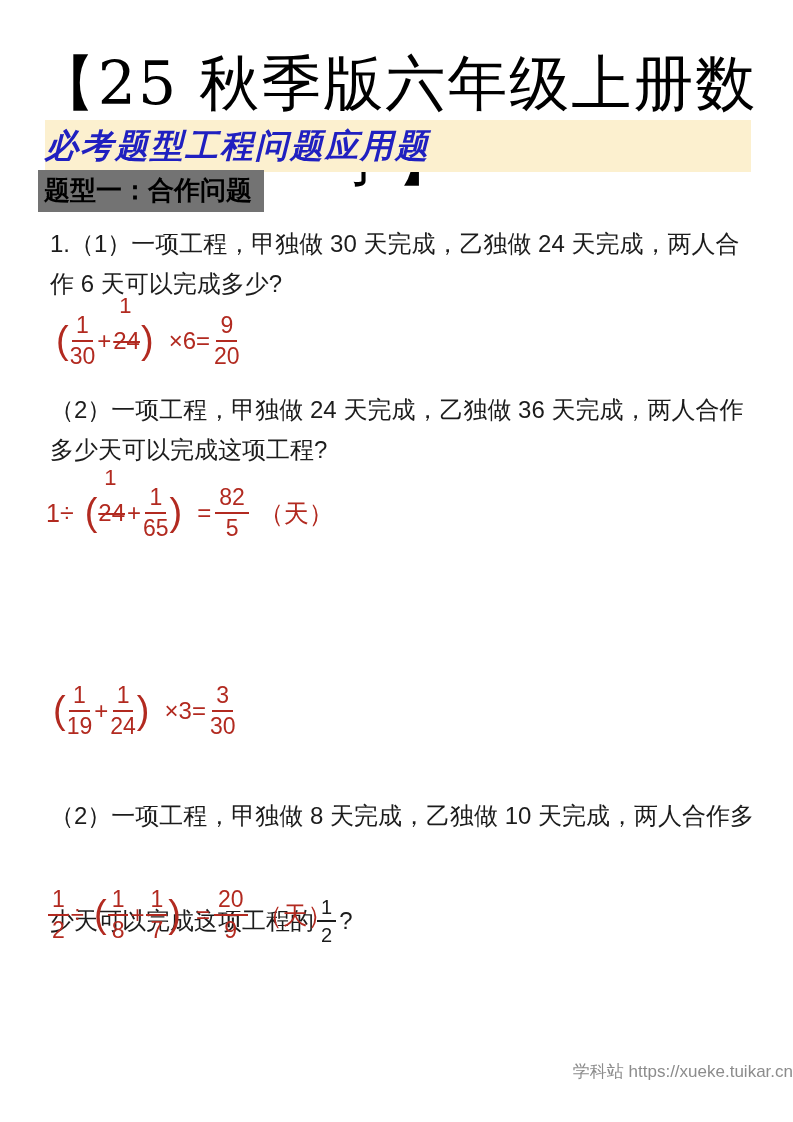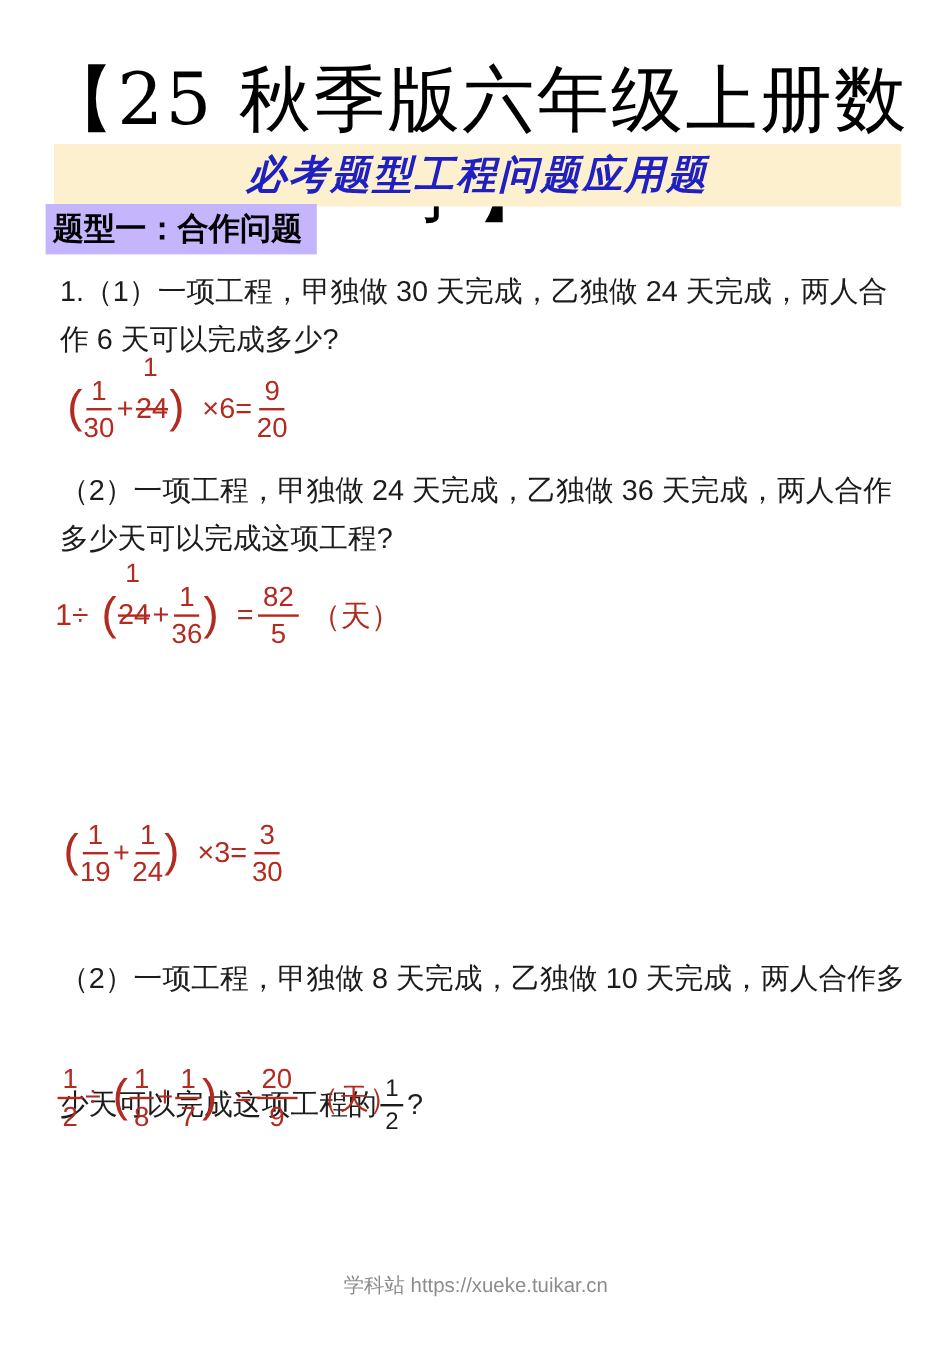"必考题型工程问题应用题" .band-text { text-align: center -> none }
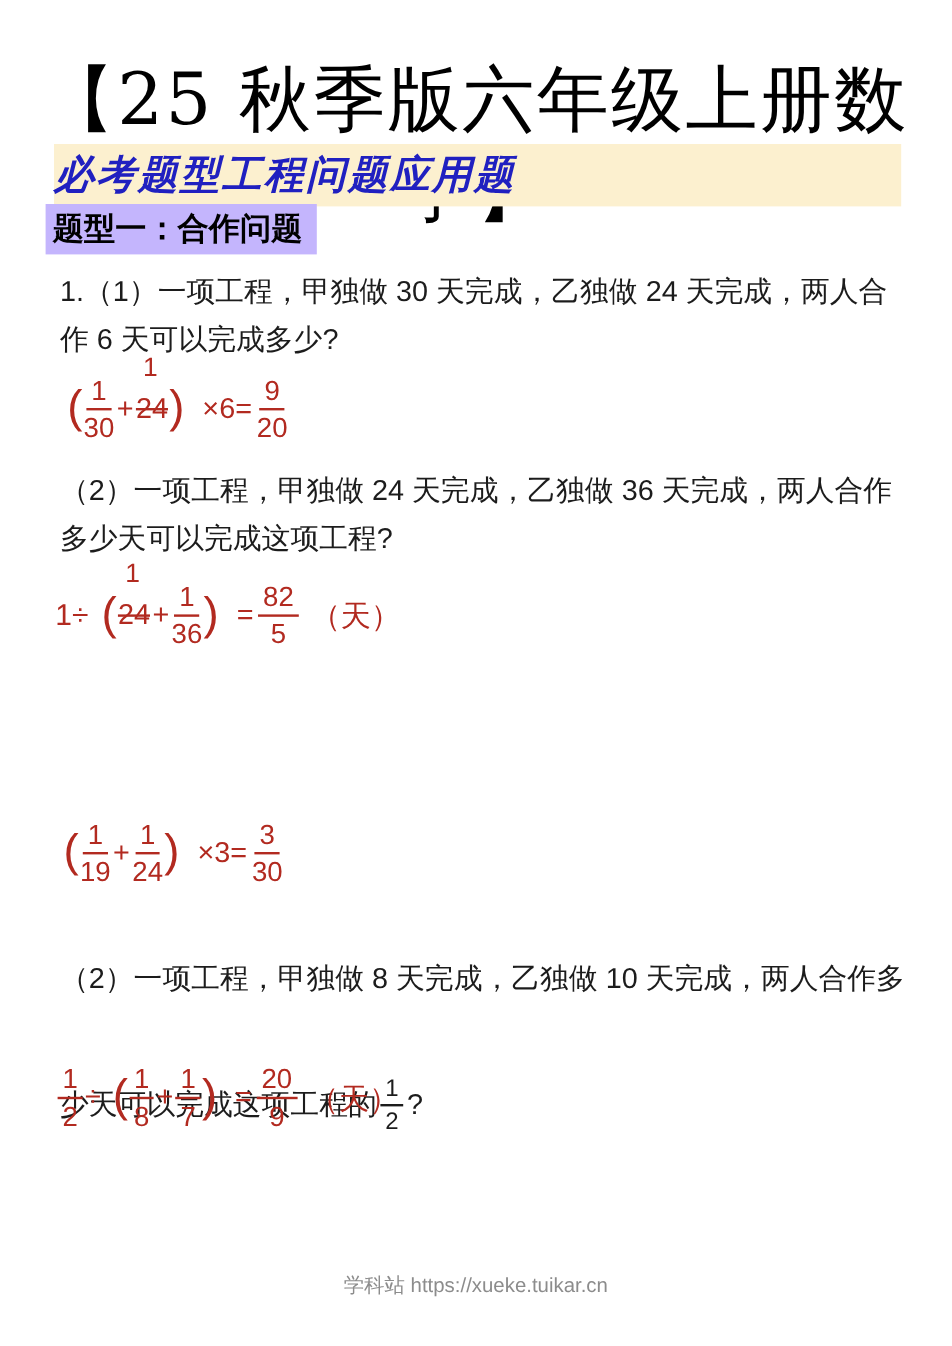"题型一：合作问题" .section { background: #c4b5fd -> #737373 }
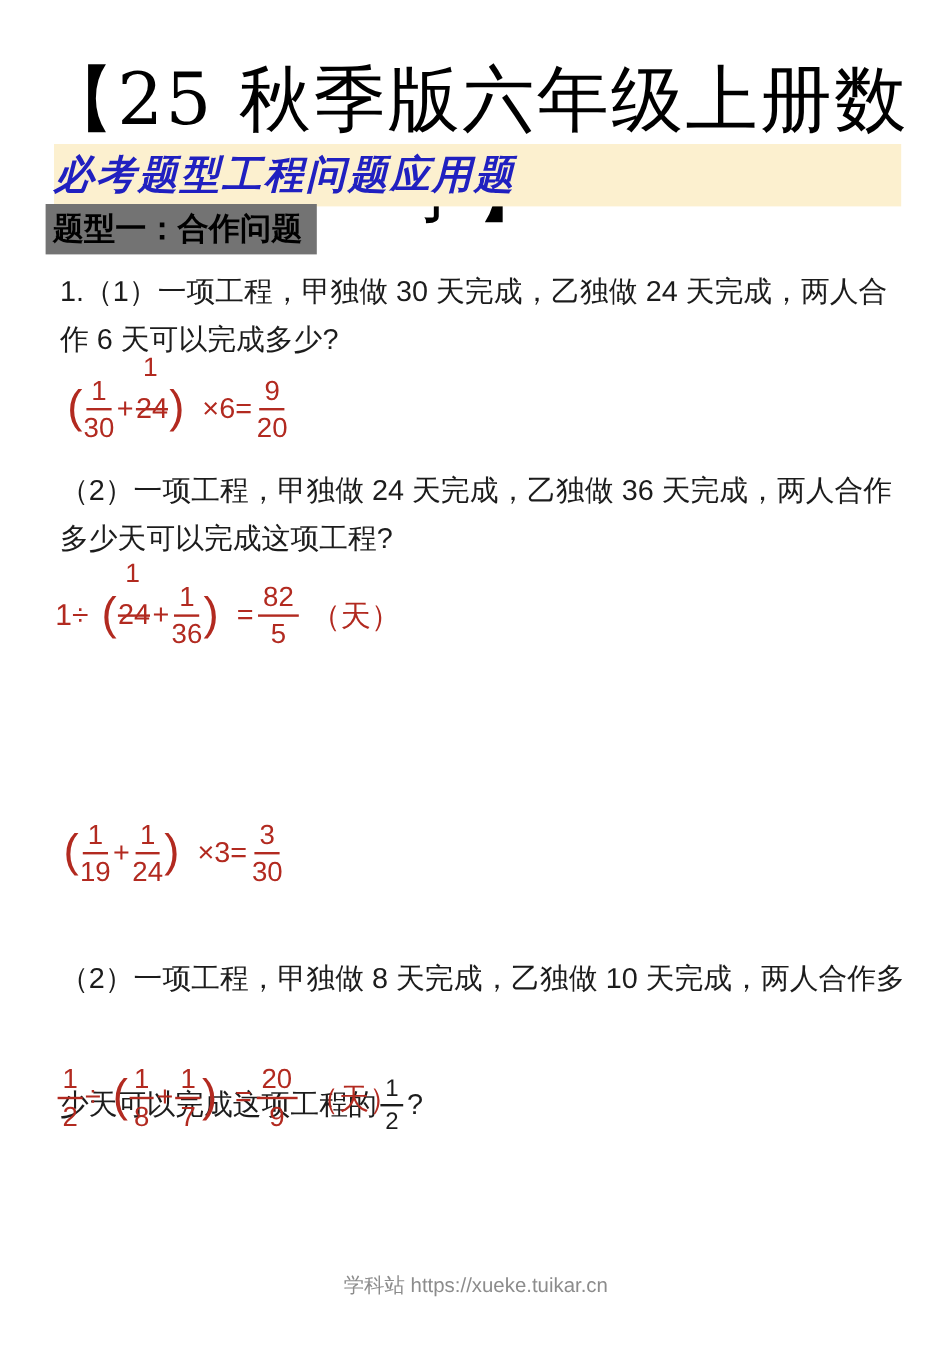"36" span.den { text: 36 -> 65 }
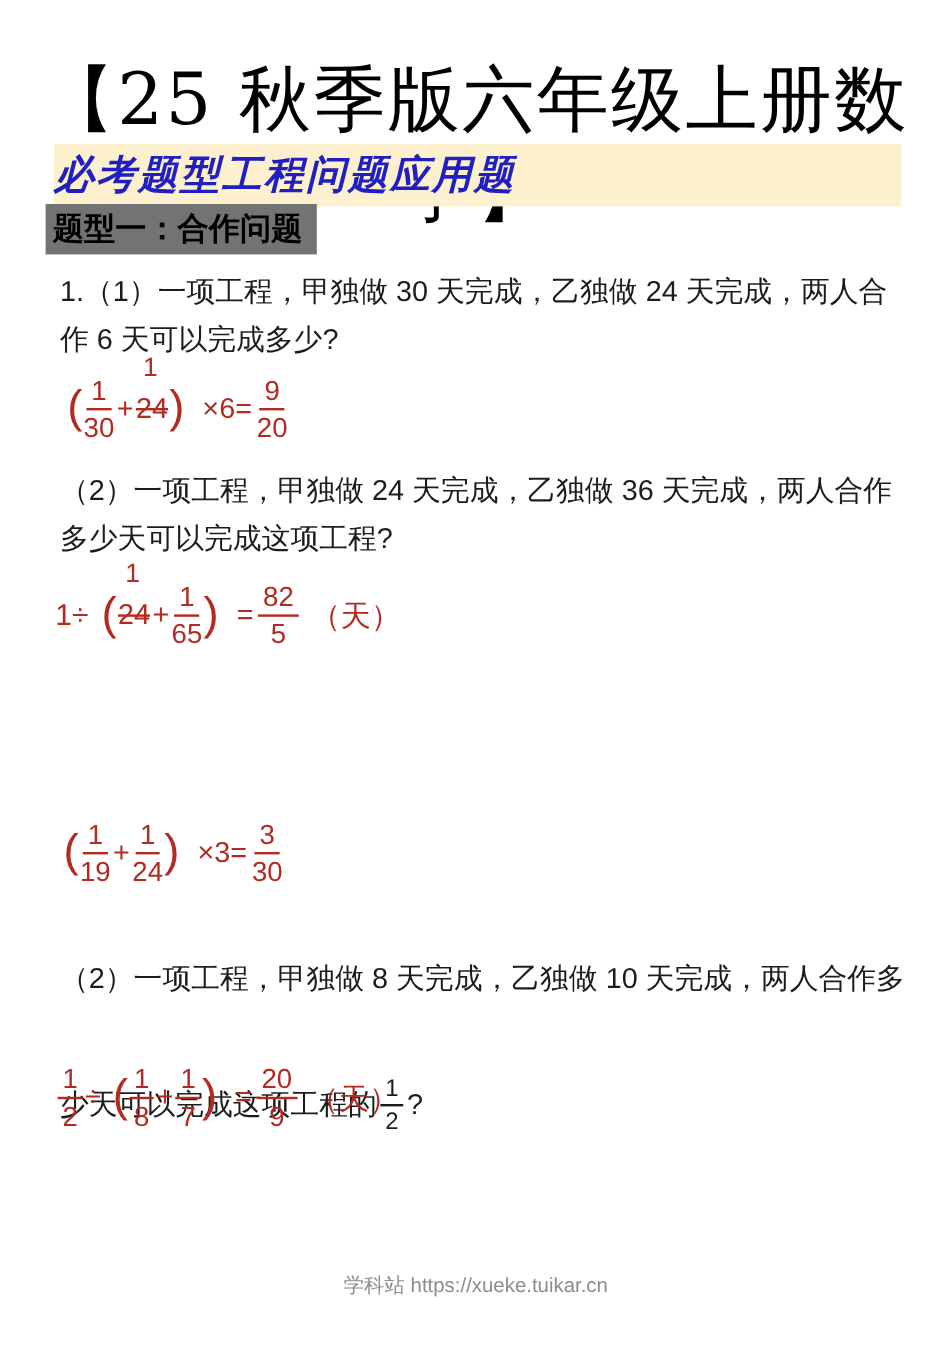"学科站 https://xueke.tuikar.cn" .footer { text-align: center -> right }
